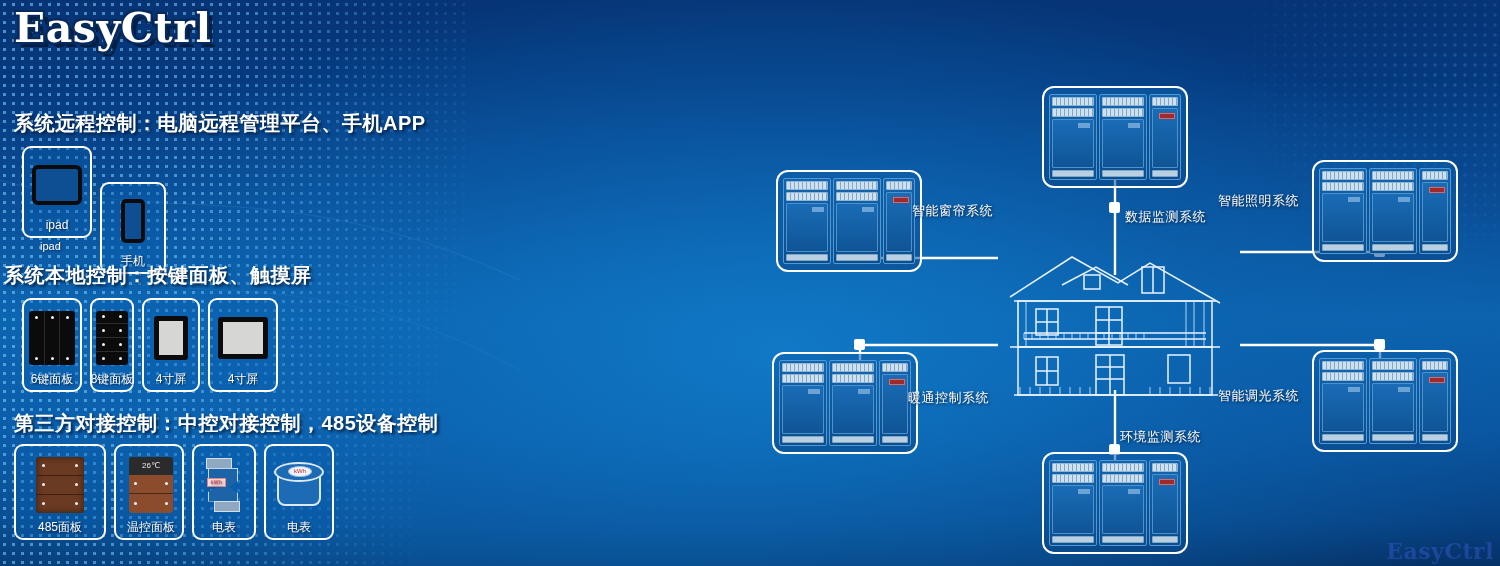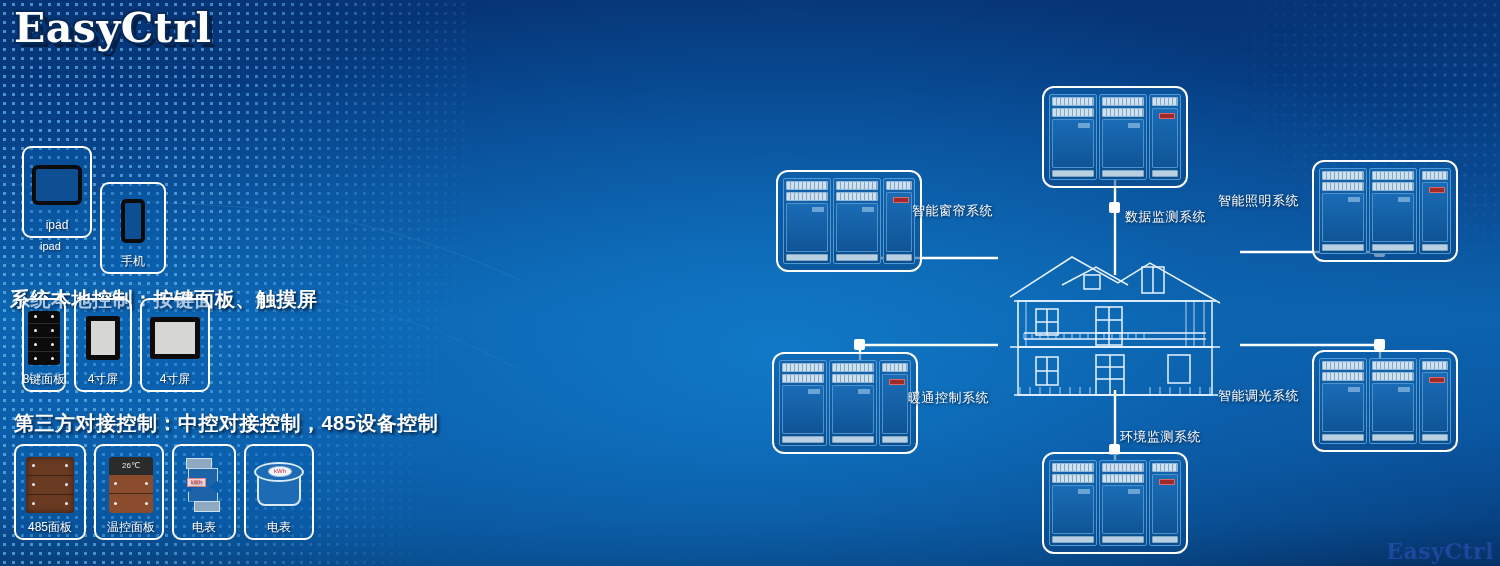"系统远程控制：电脑远程管理平台、手机APP" div.section-head { html: none -> <div>系统远程控制：电脑远程管理平台、手机APP</div> }
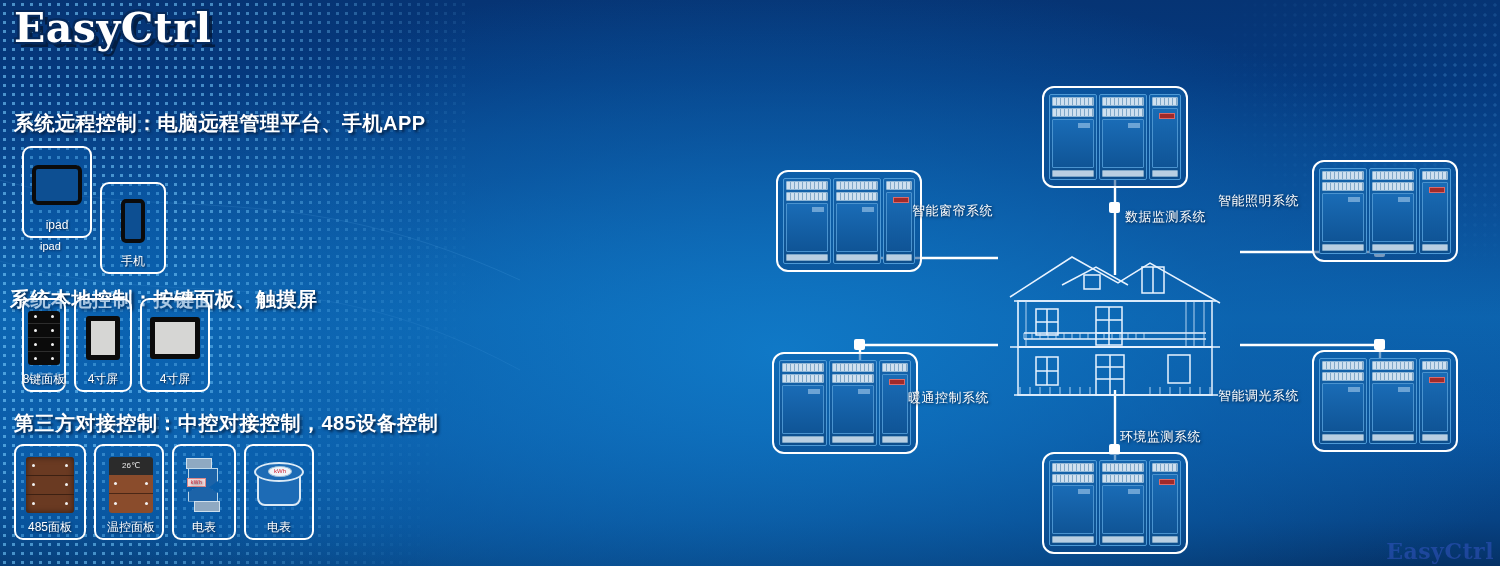"系统本地控制：按键面板、触摸屏" div.section-head { left: 10px -> 4px; margin-top: 24px -> none }
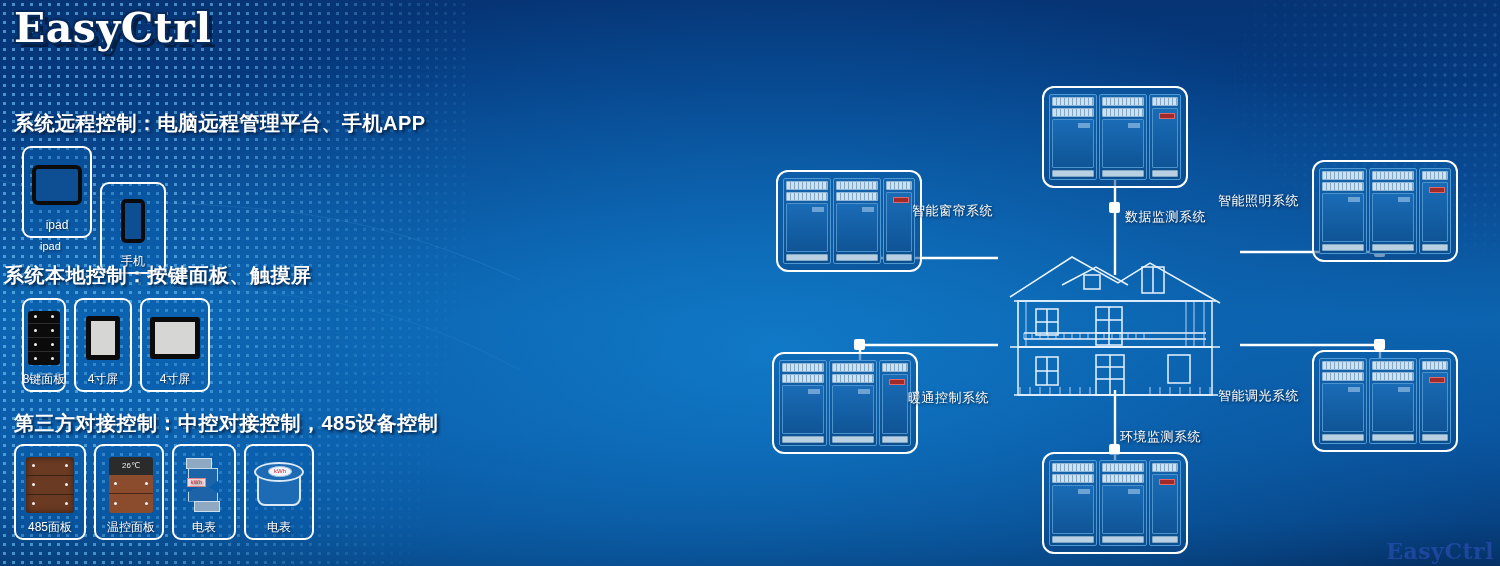"6键面板" div.card { html: none -> <div> <div> <div> <div> <i></i> <i></i> </div> <div> <i></i> <i></i> </div> <div> <i></i> <i></i> </div> </div> </div> <div>6键面板</div> </div> }
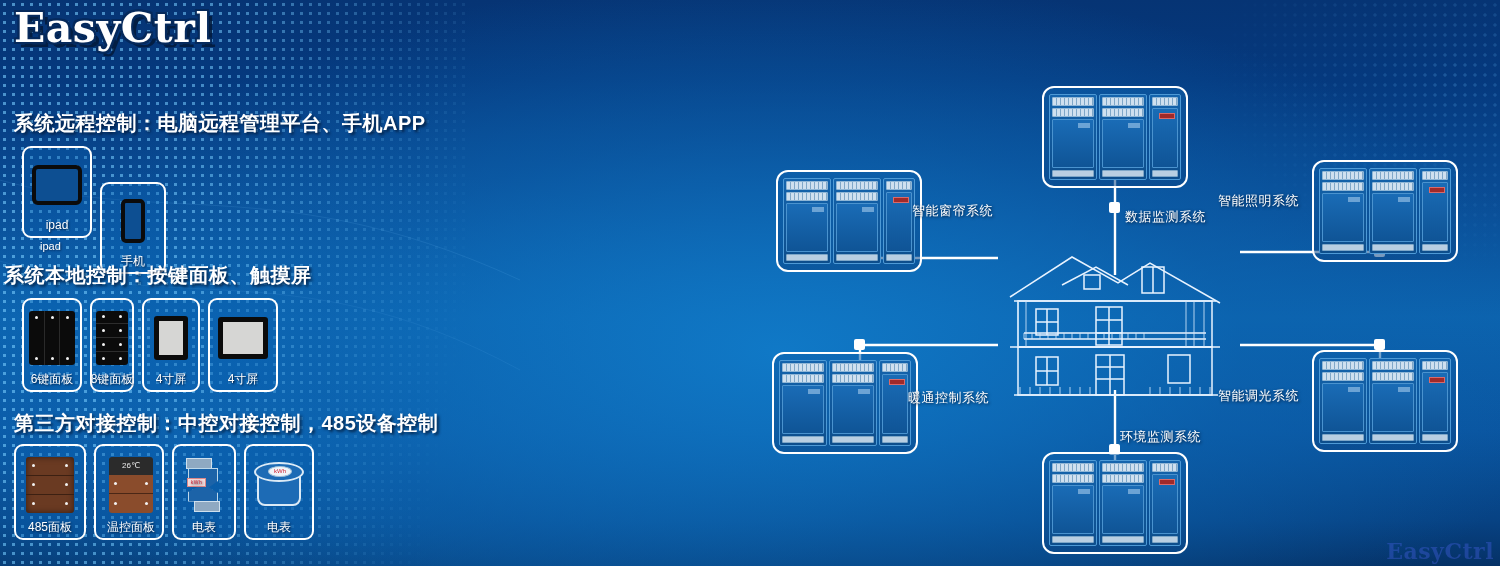"485面板" div.card { width: 72px -> 92px }
